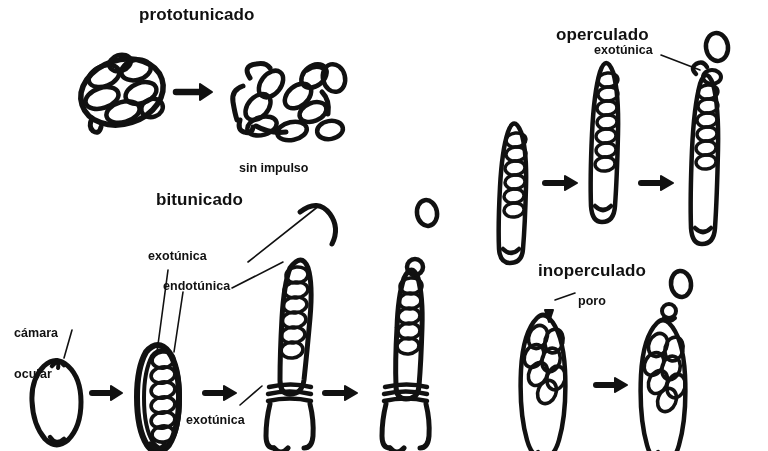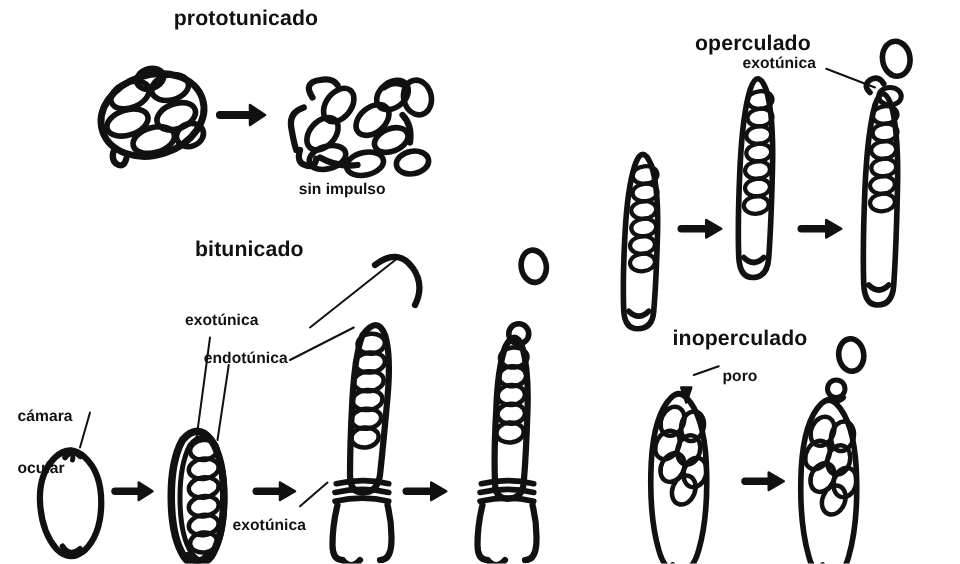"sin impulso" div.lbl { top: 145px -> 162px }
